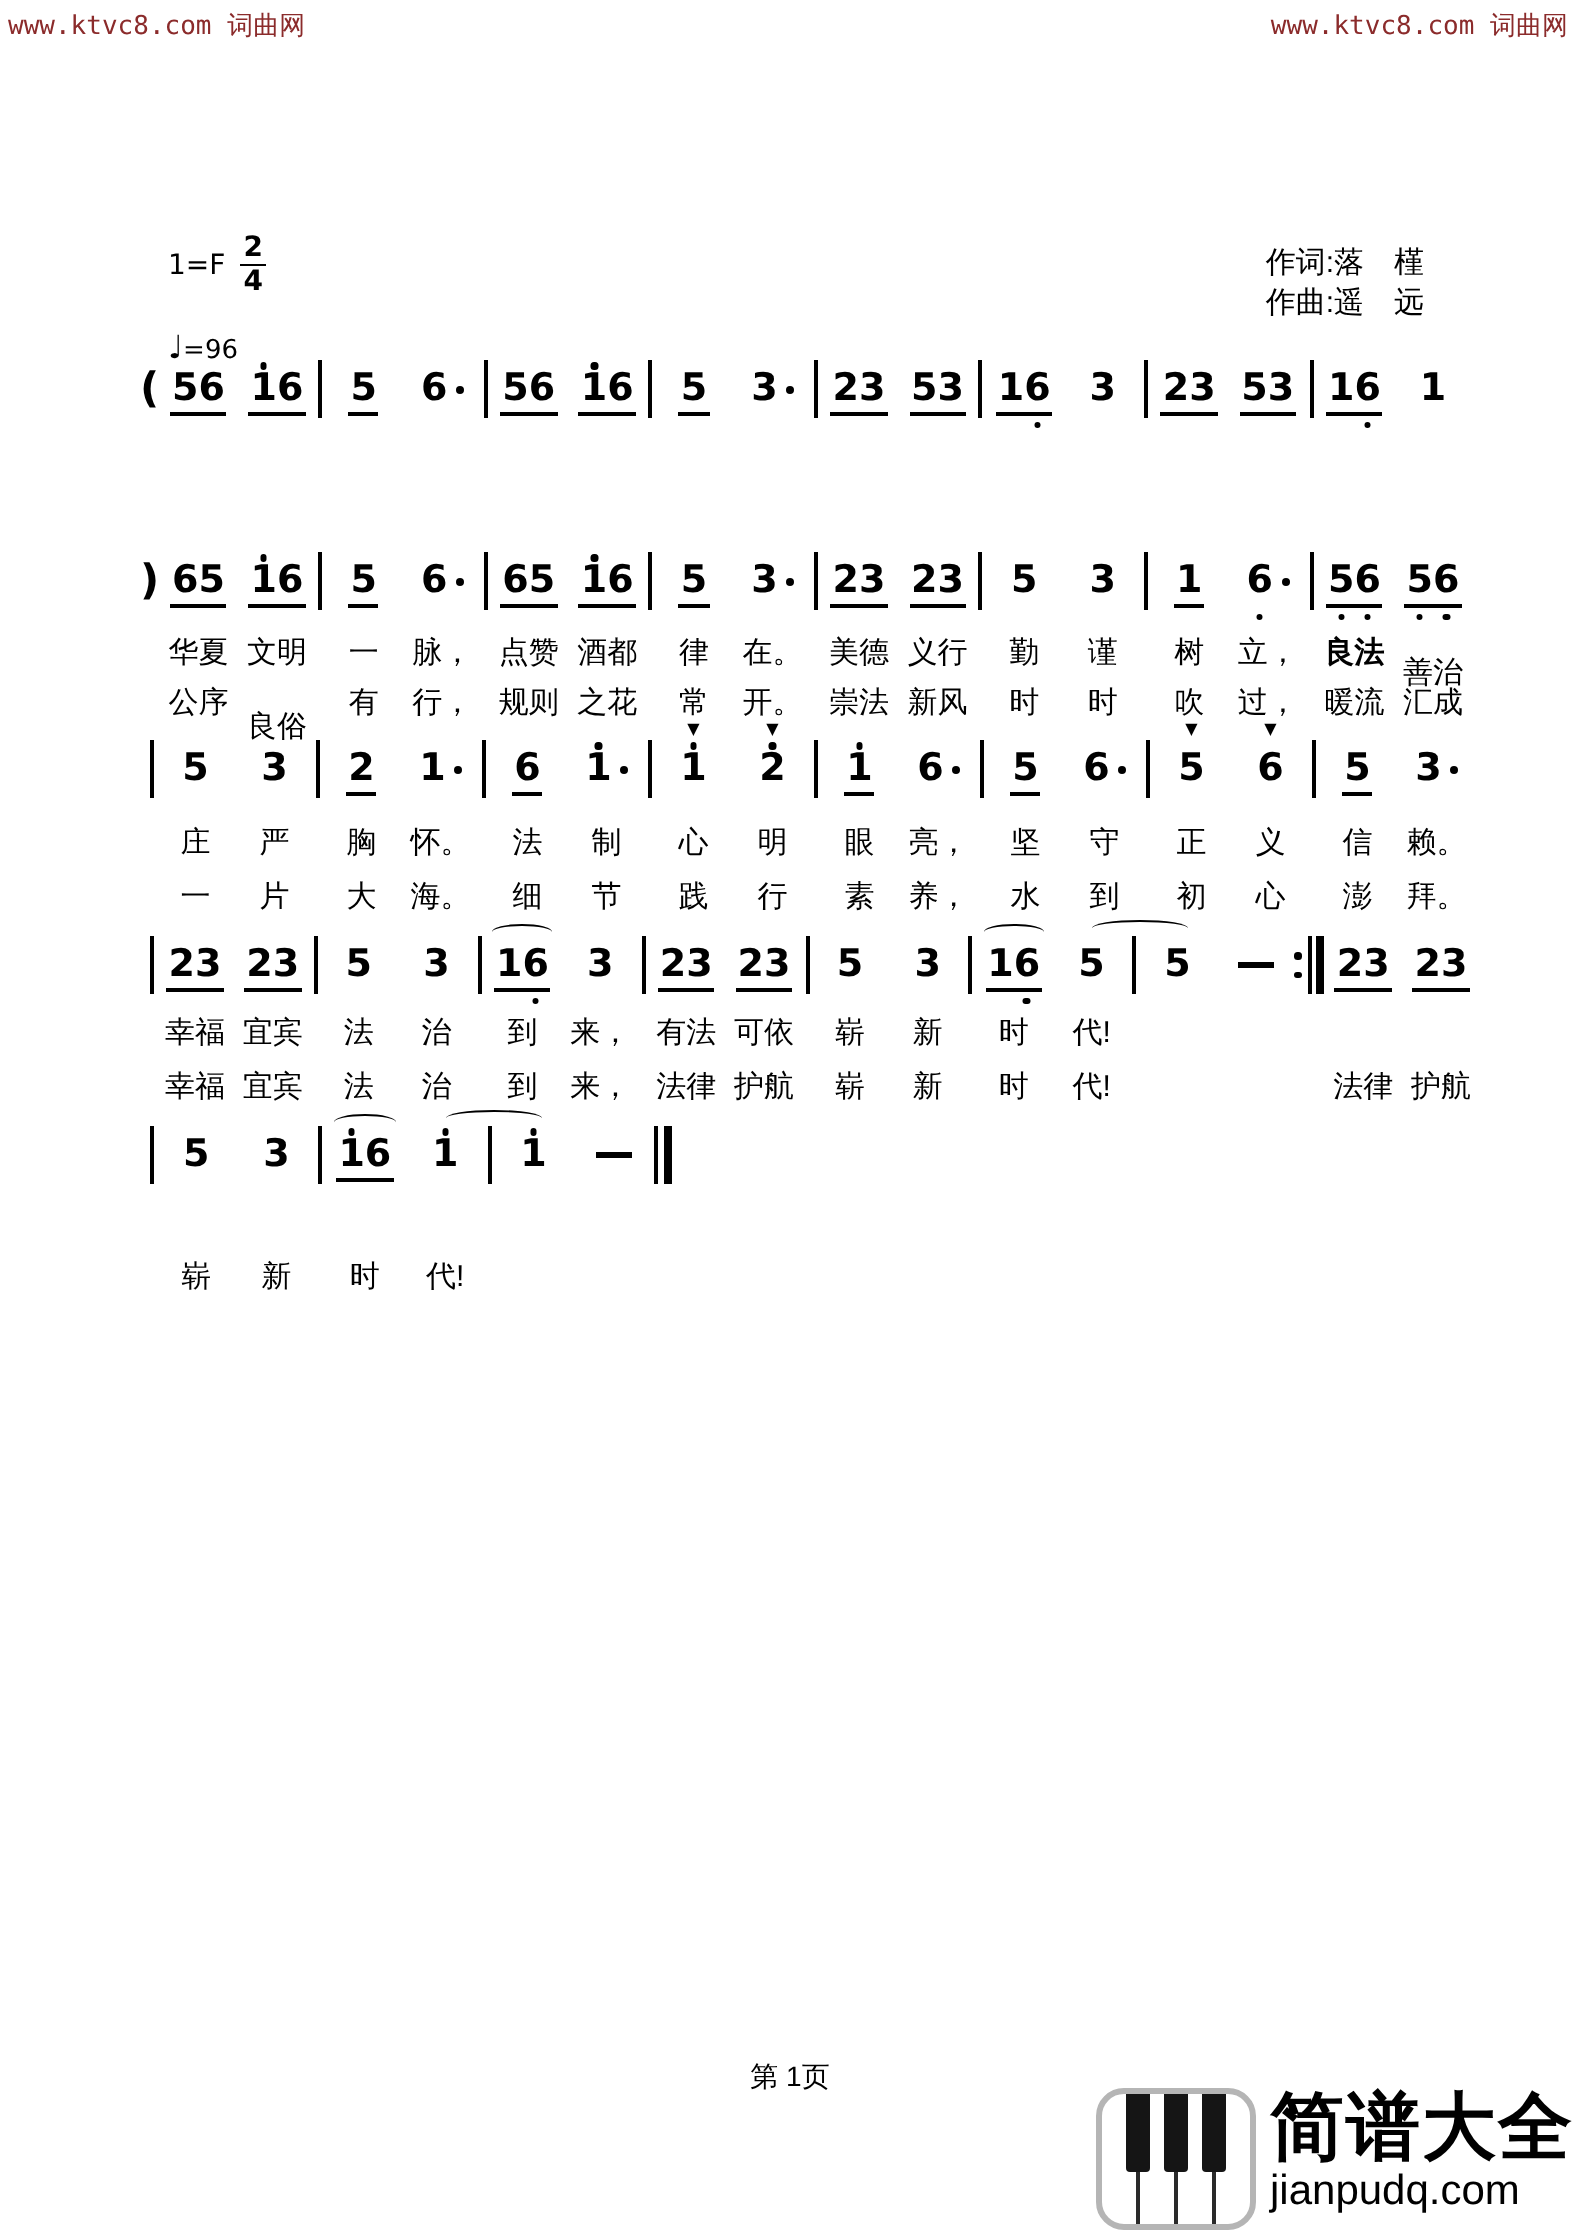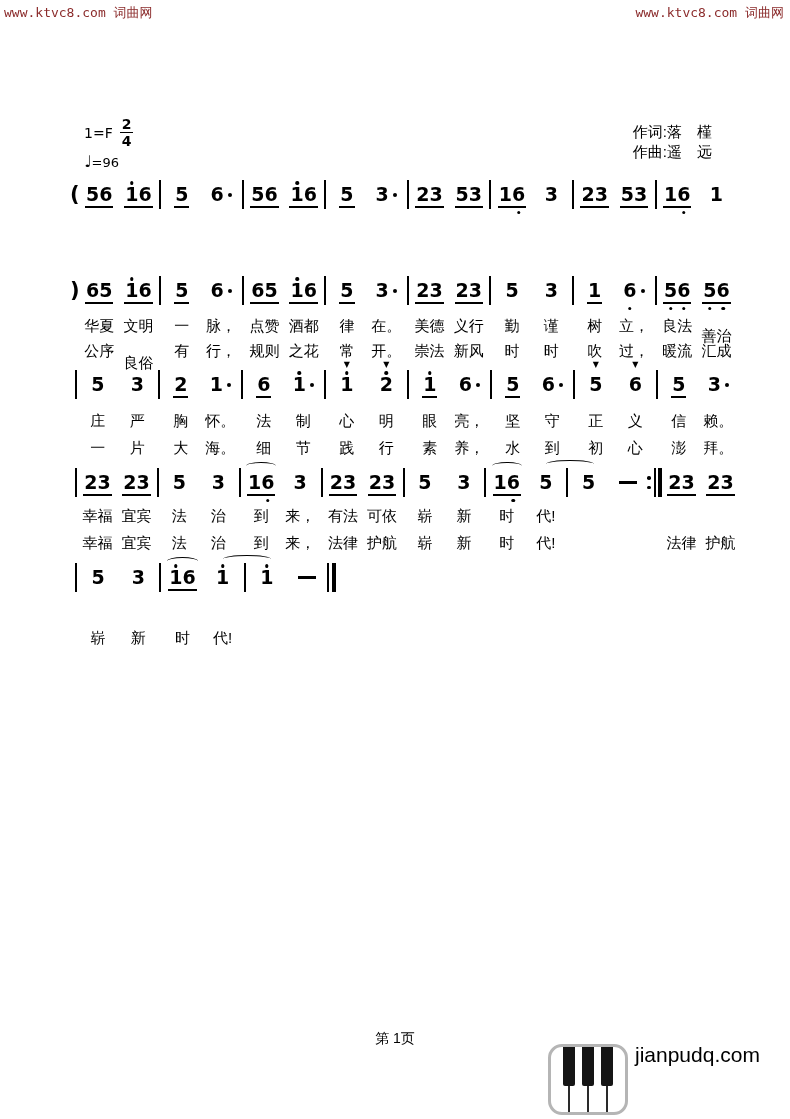"♩=96" .meta-row2 { margin-top: 3px -> 15px }
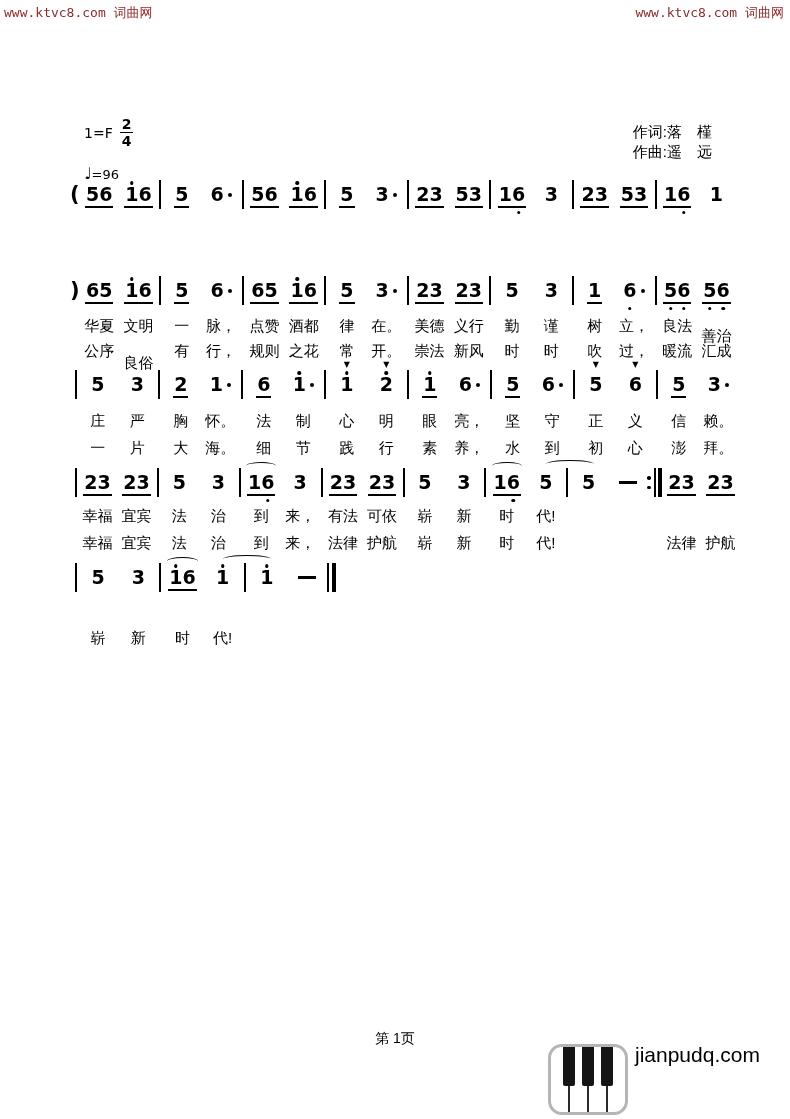"良法" span.lyr { font-weight: none -> bold }
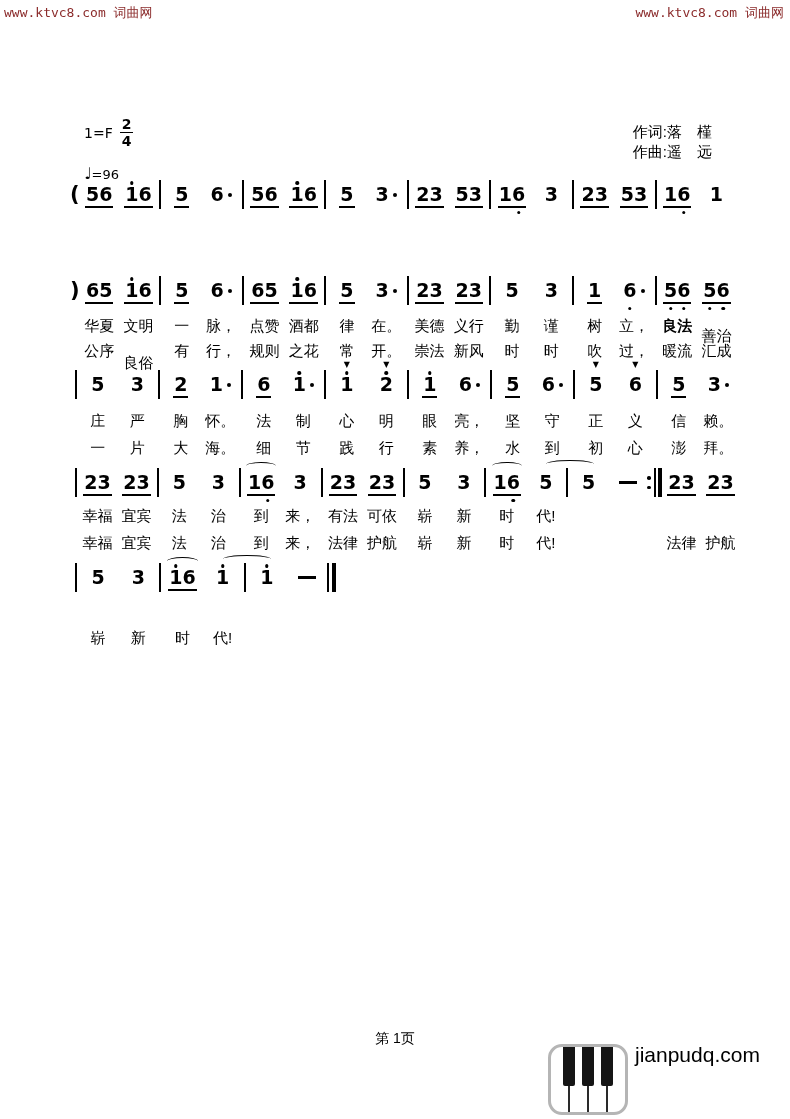"简谱大全" div.logo-name { html: none -> <div>简谱大全</div> }
